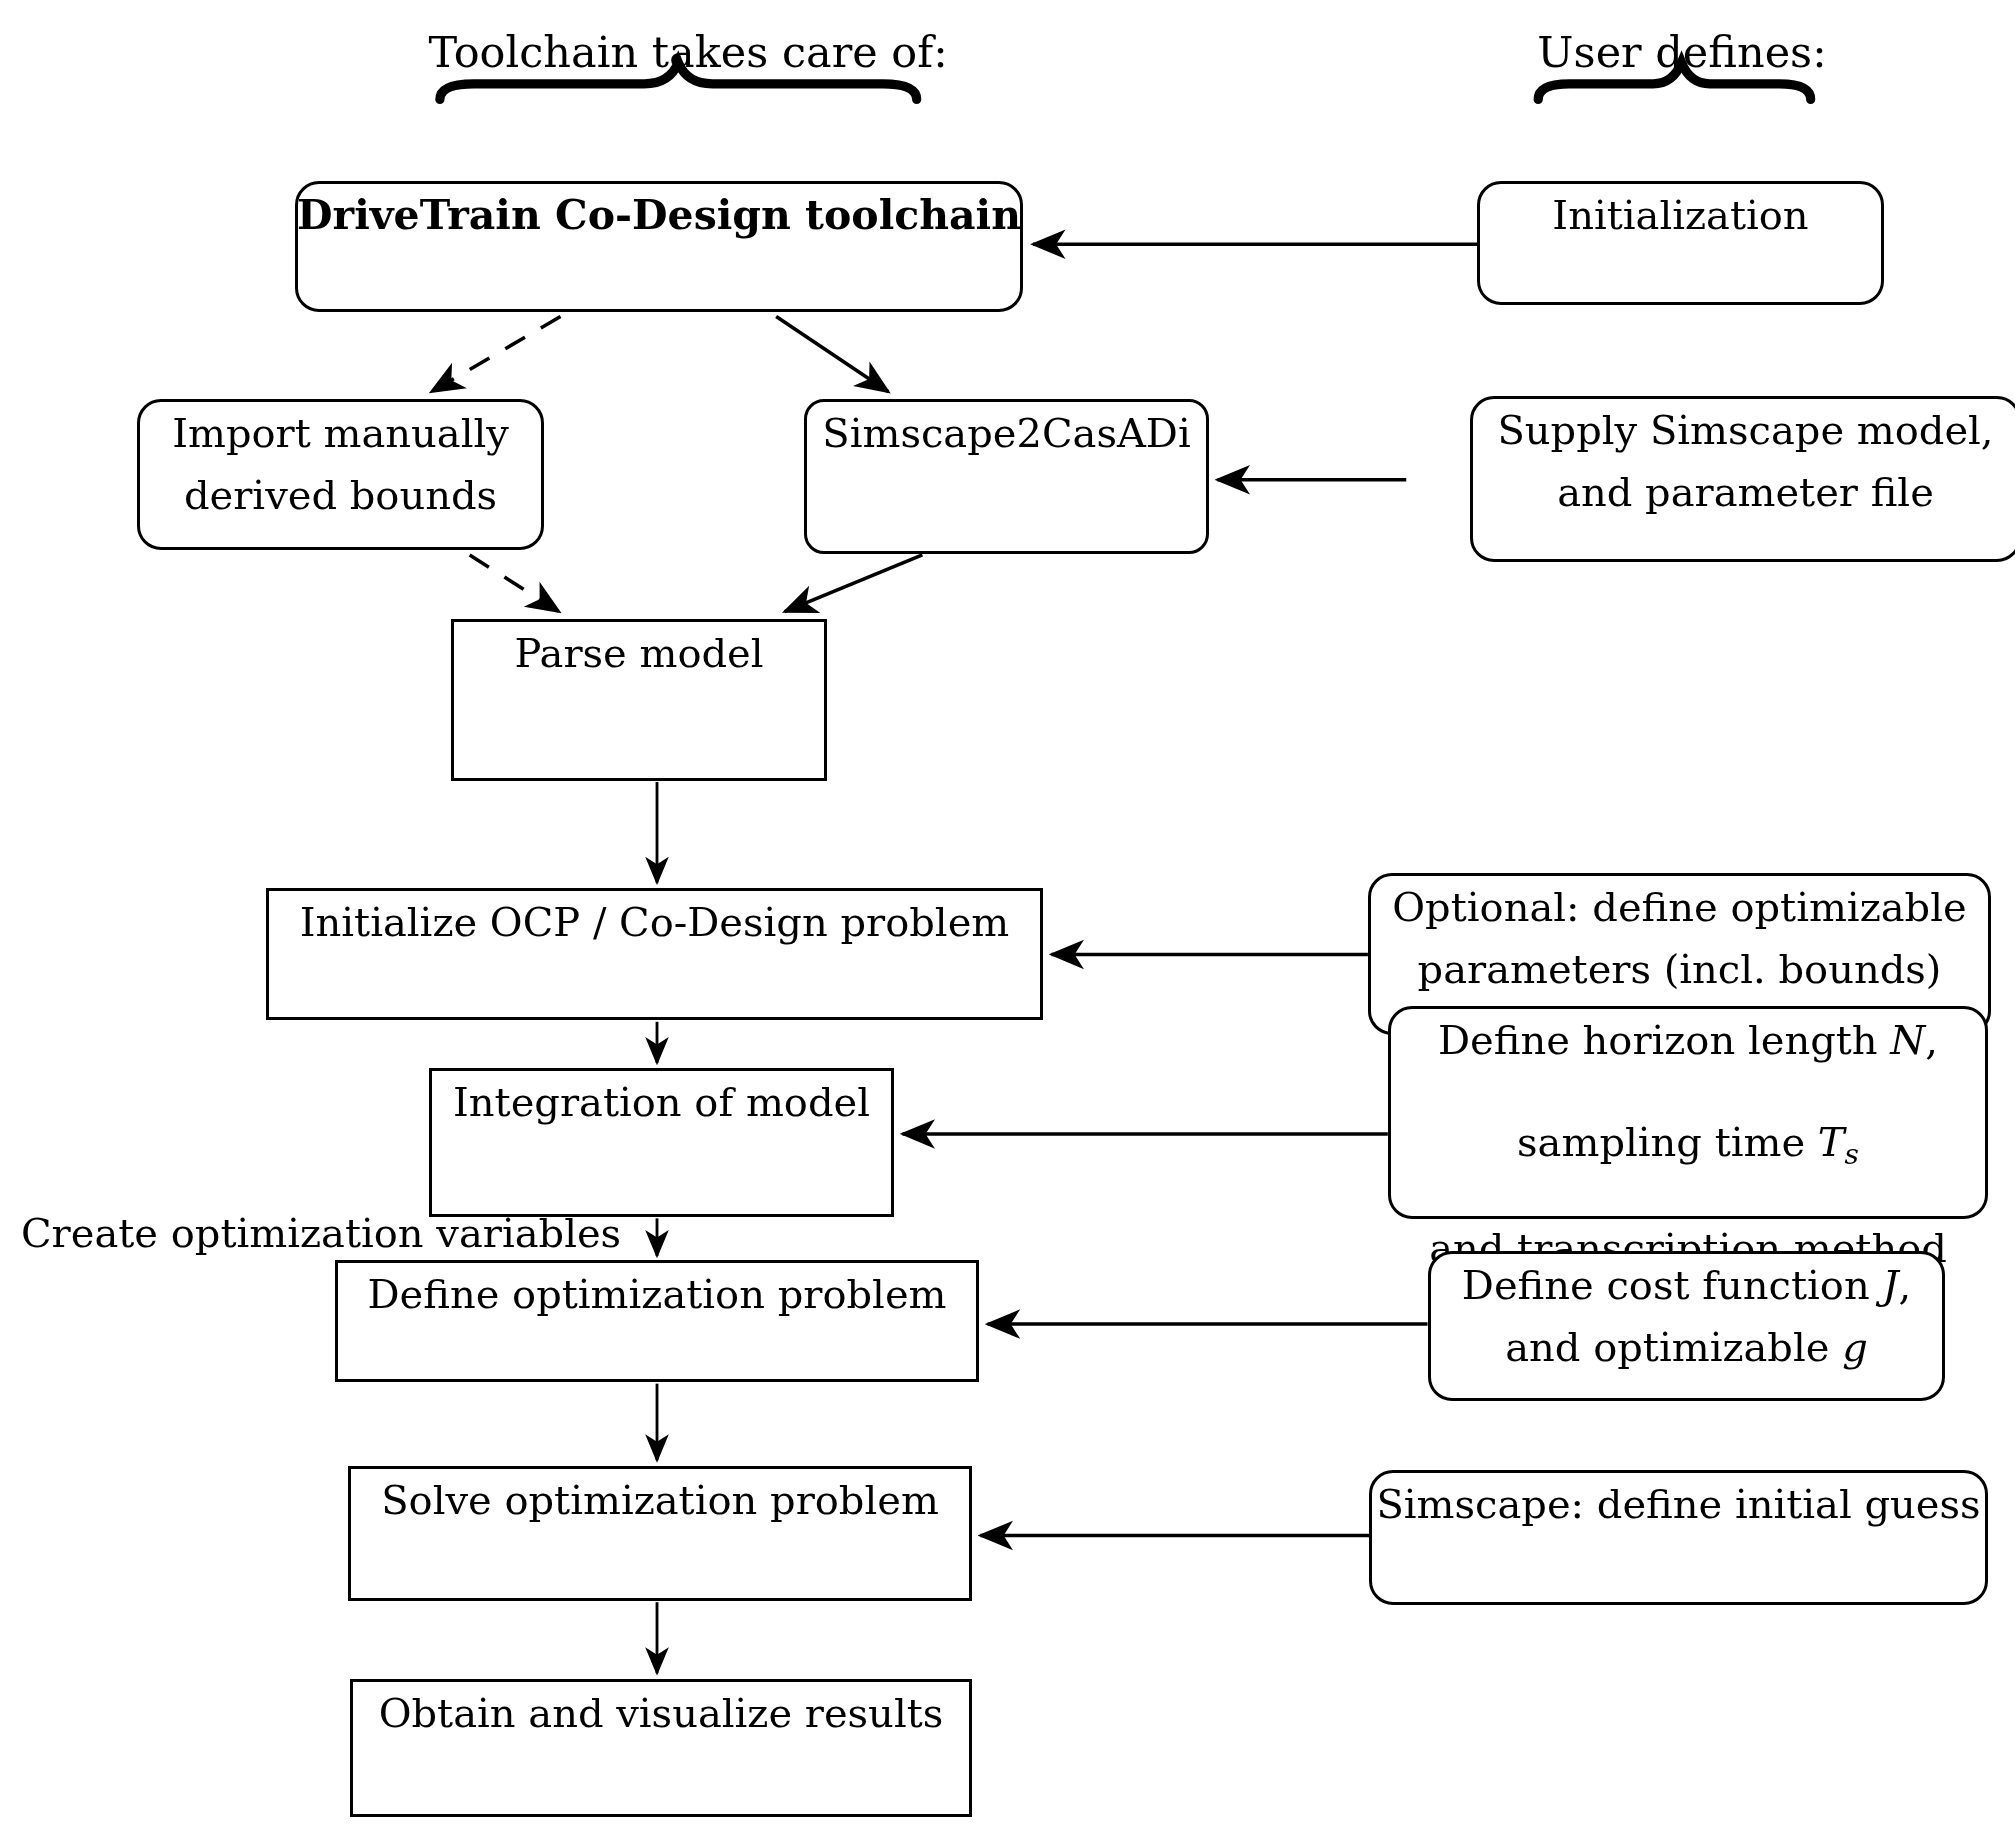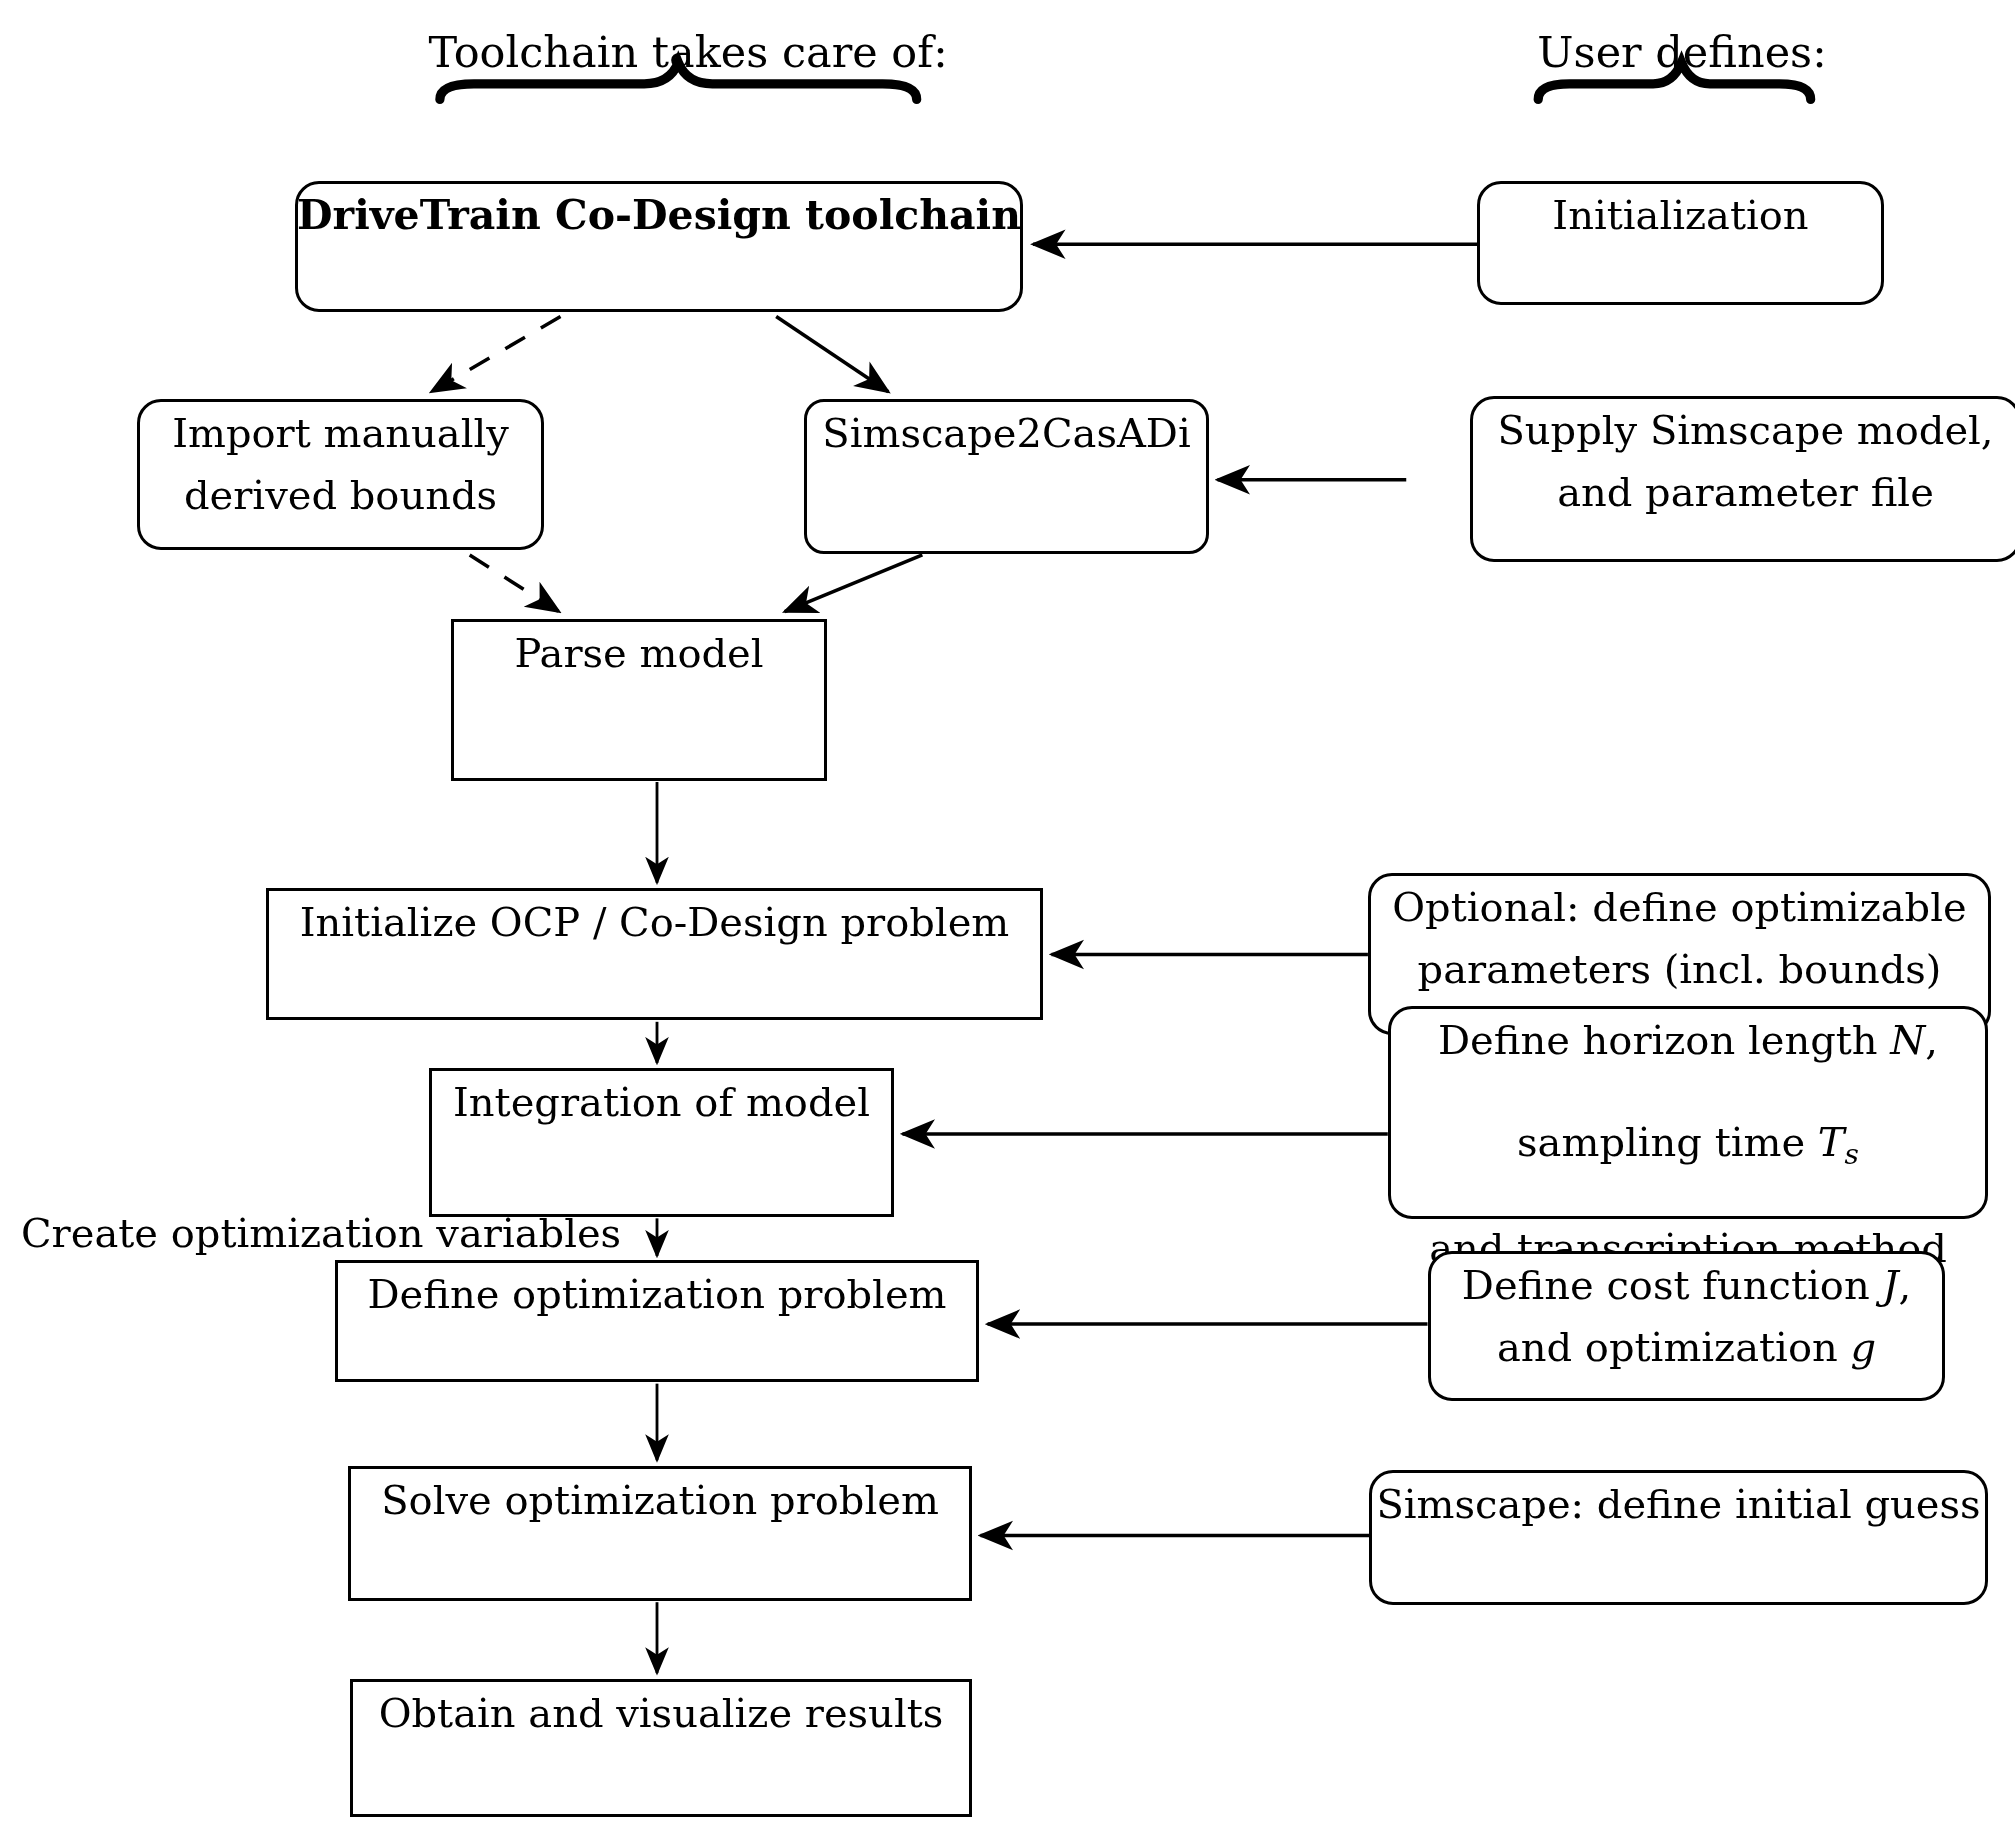"and optimization" span { text: optimization -> optimizable }
